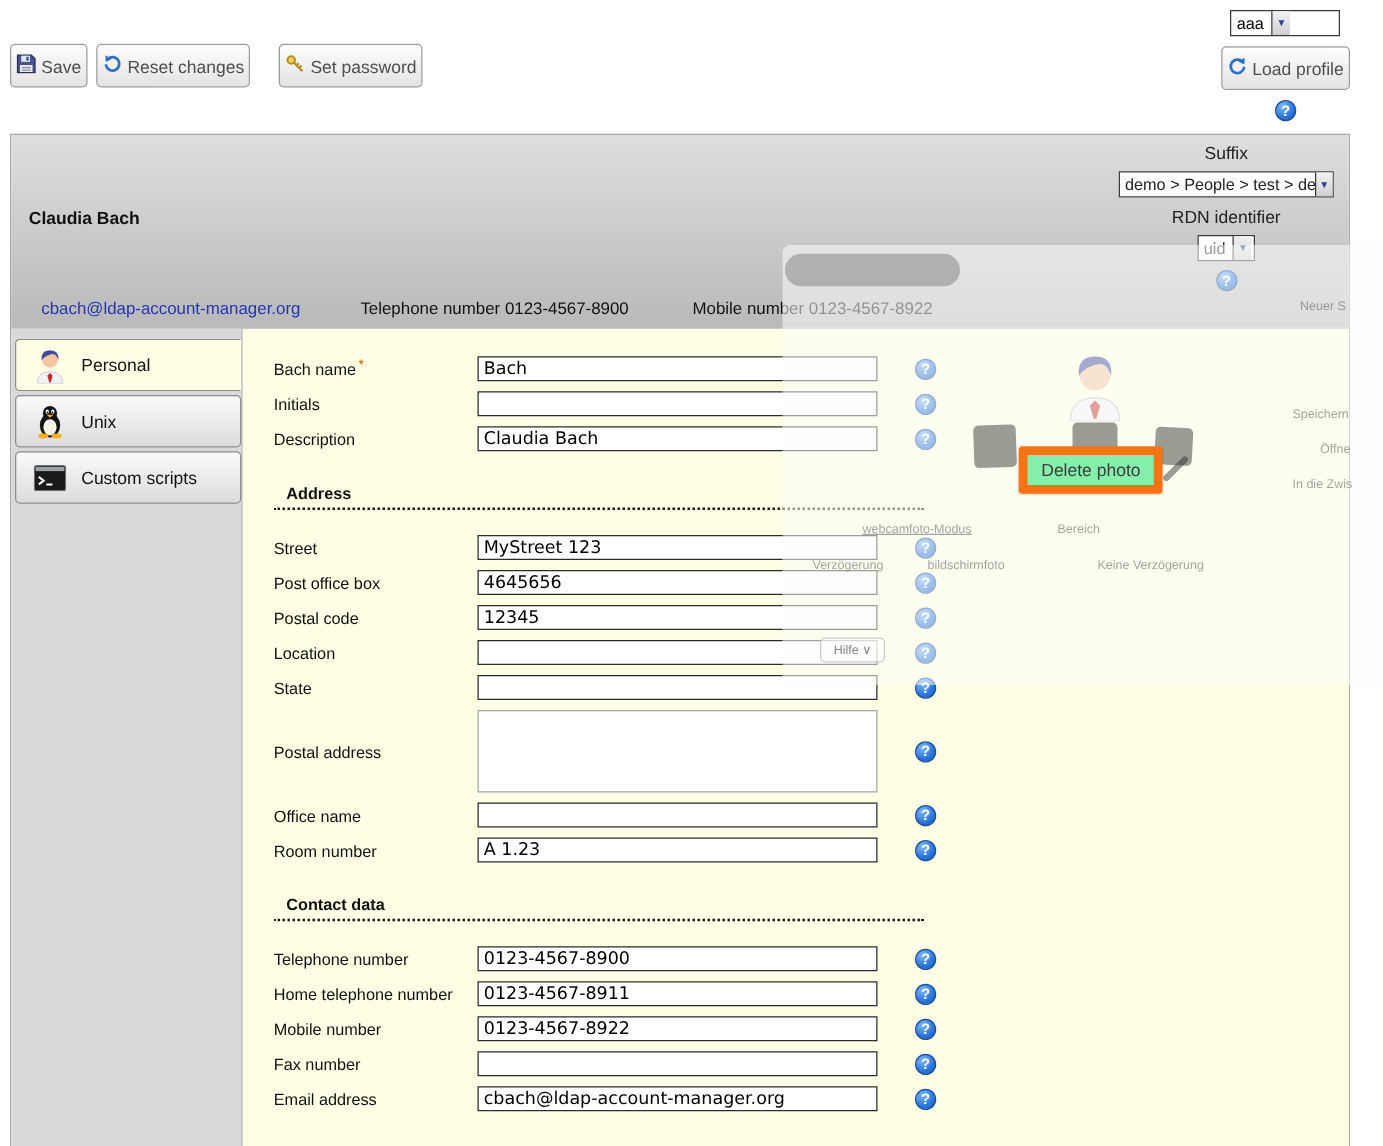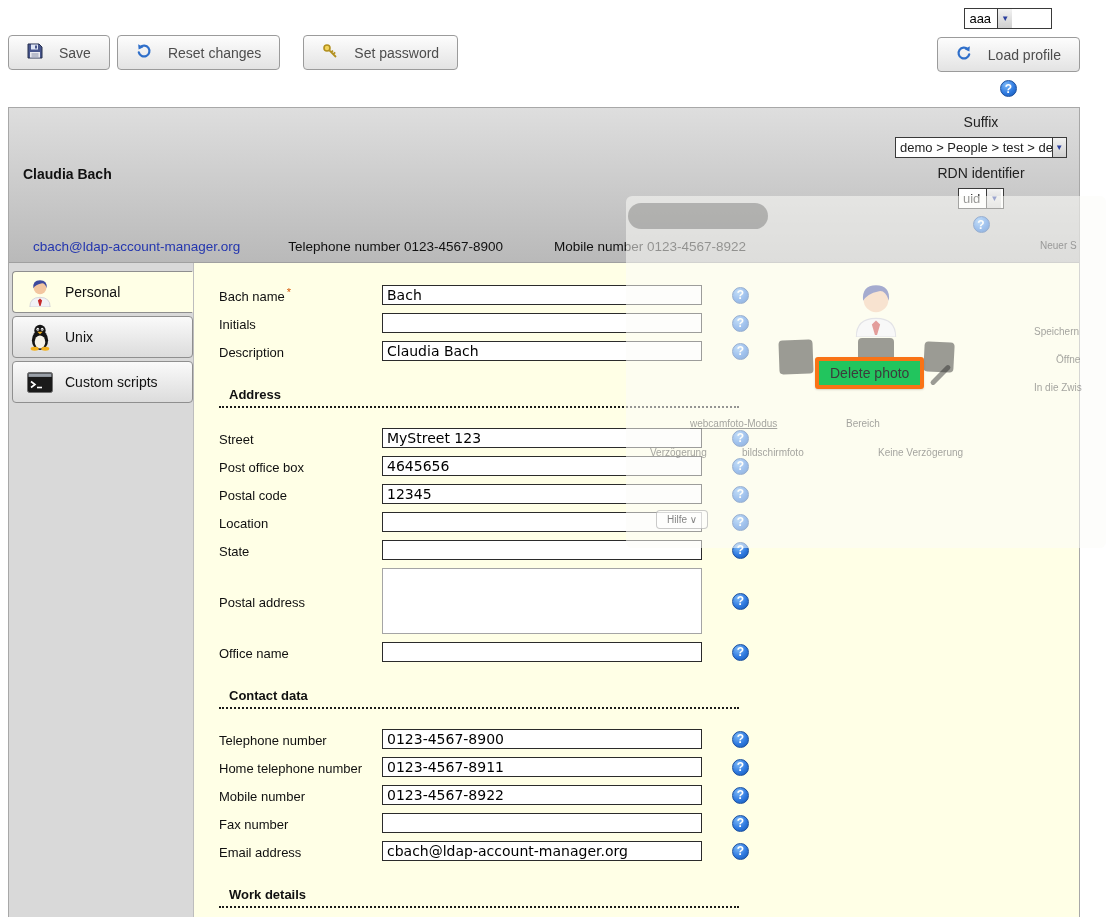"Save" .btn { gap: 16px -> 4px; padding: 7px 18px -> 7px 4px }
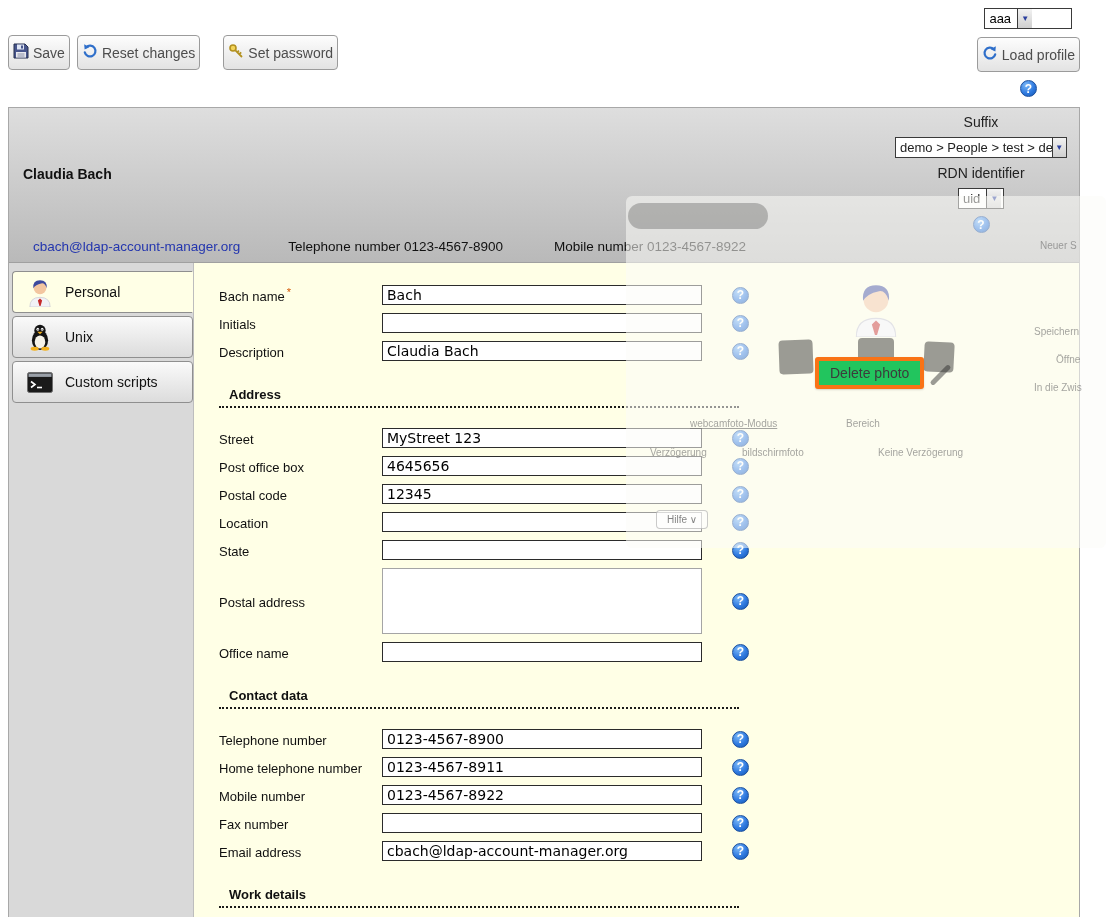"Delete photo" .delete-tip { background: #22c55e -> #86efac; border: 4px solid #f97316 -> 7px solid #f97316 }
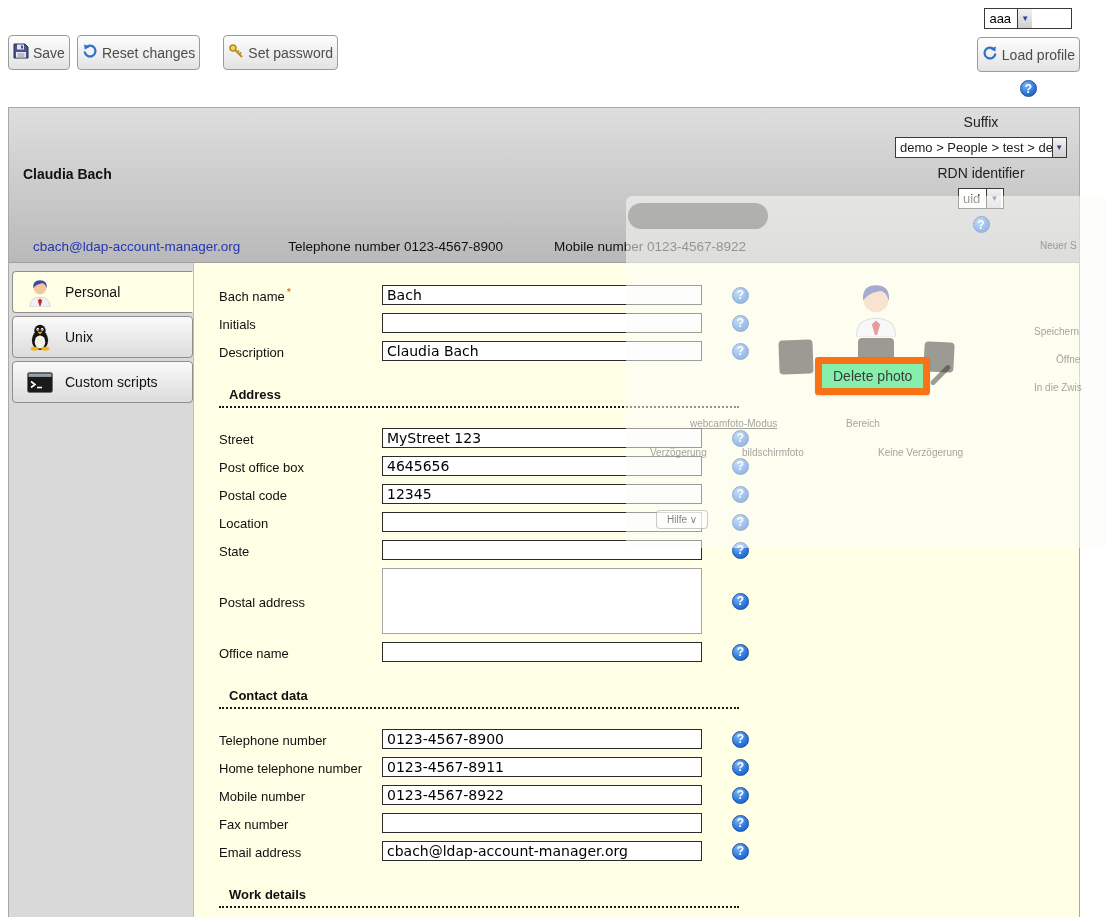"Room number" div.frow { html: none -> <div> <span><span>Room number</span><span></span></span> <input> <span></span> </div> }
